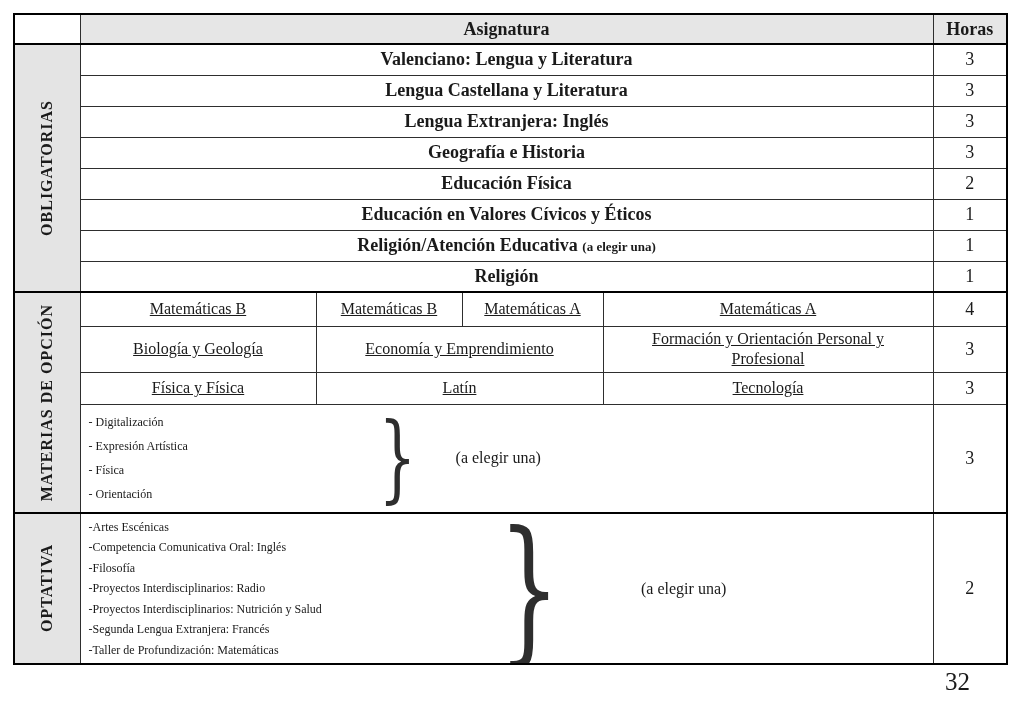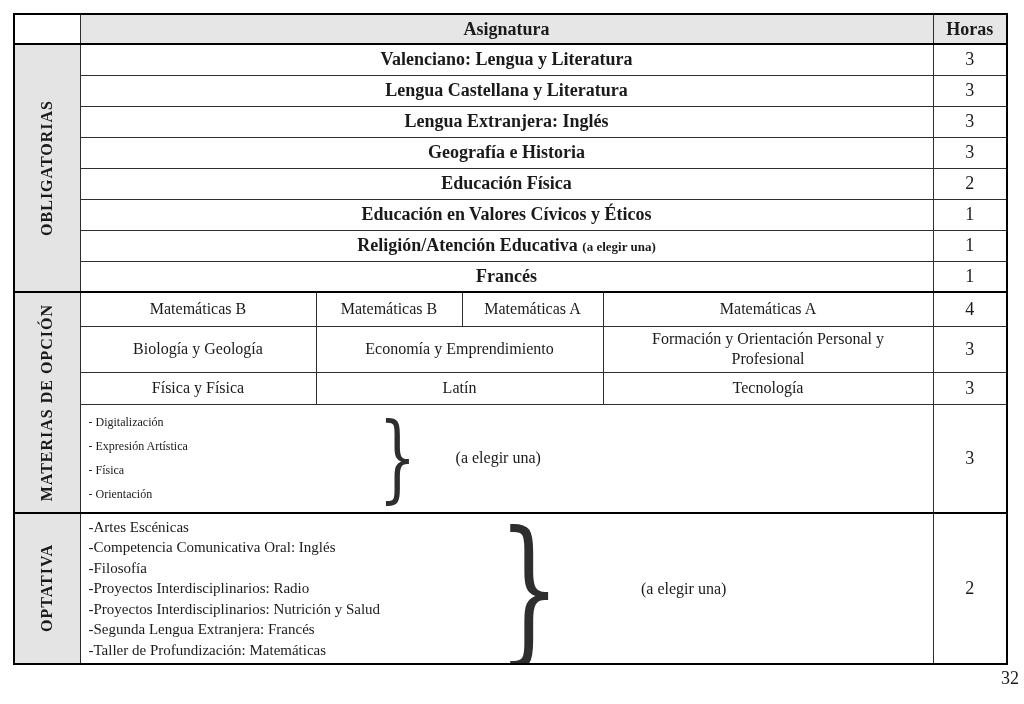"Francés" td.subject-cell { text: Francés -> Religión }
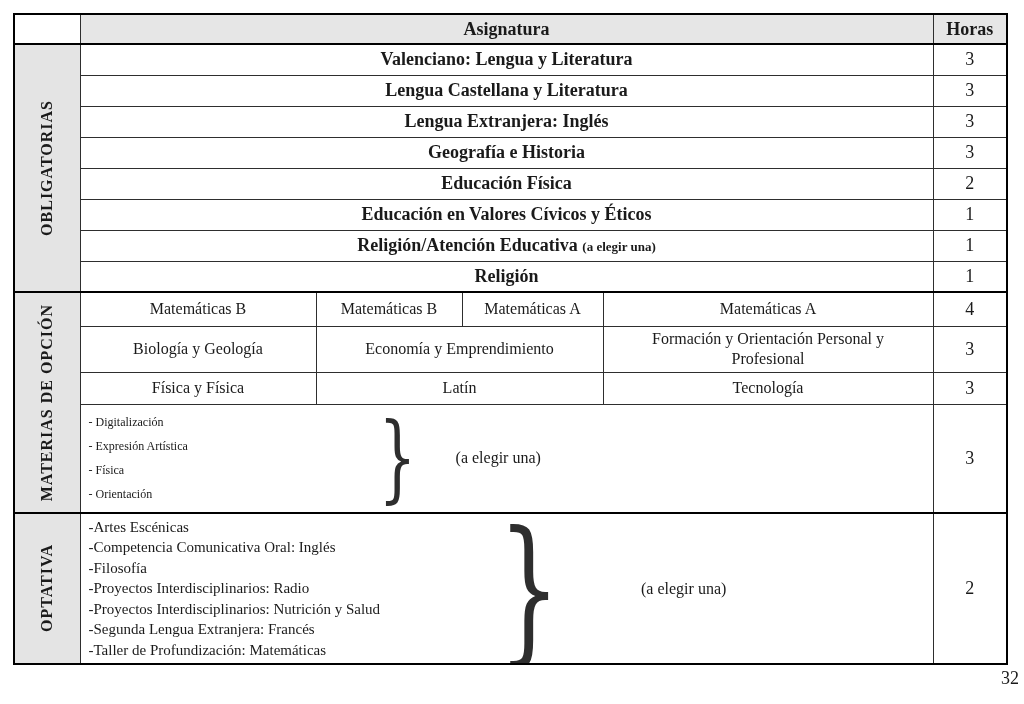"Matemáticas B" .opt-cell { text-decoration: none -> underline }
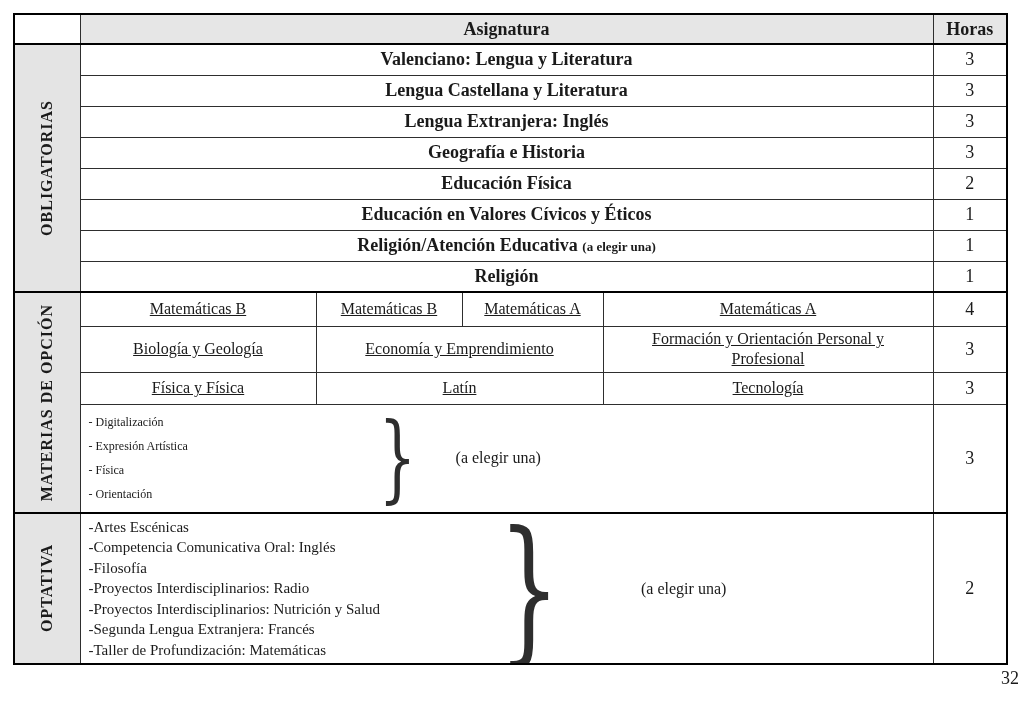"-Artes Escénicas" .optativa-list { font-size: 15px -> 12px }
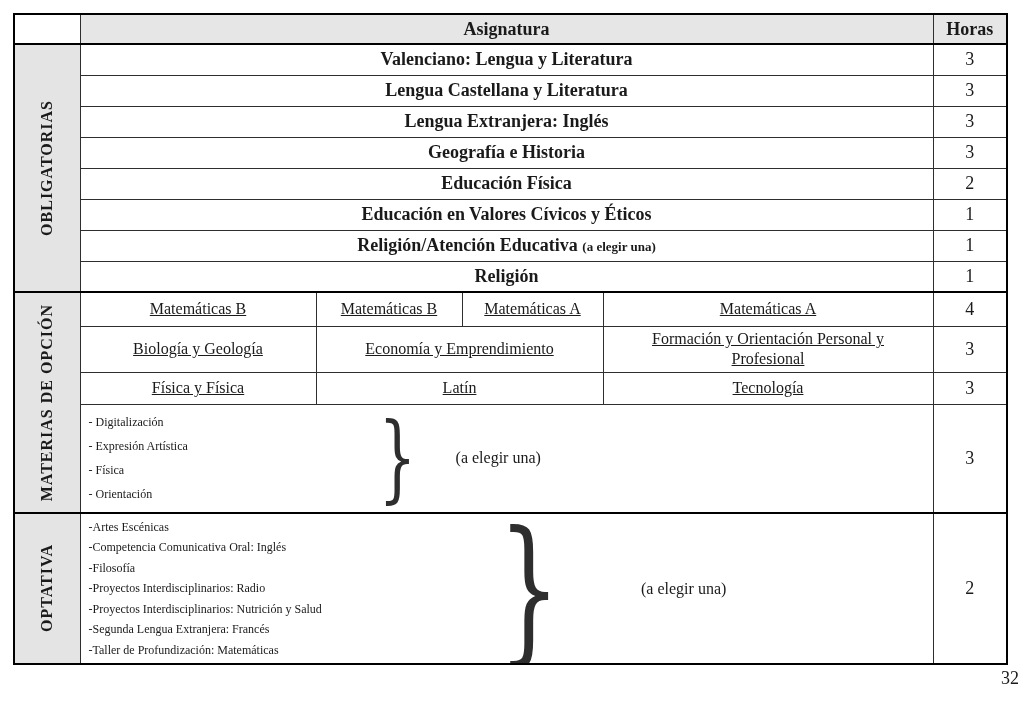"32" .total-hours { font-size: 18px -> 25px; text-align: right -> left }
